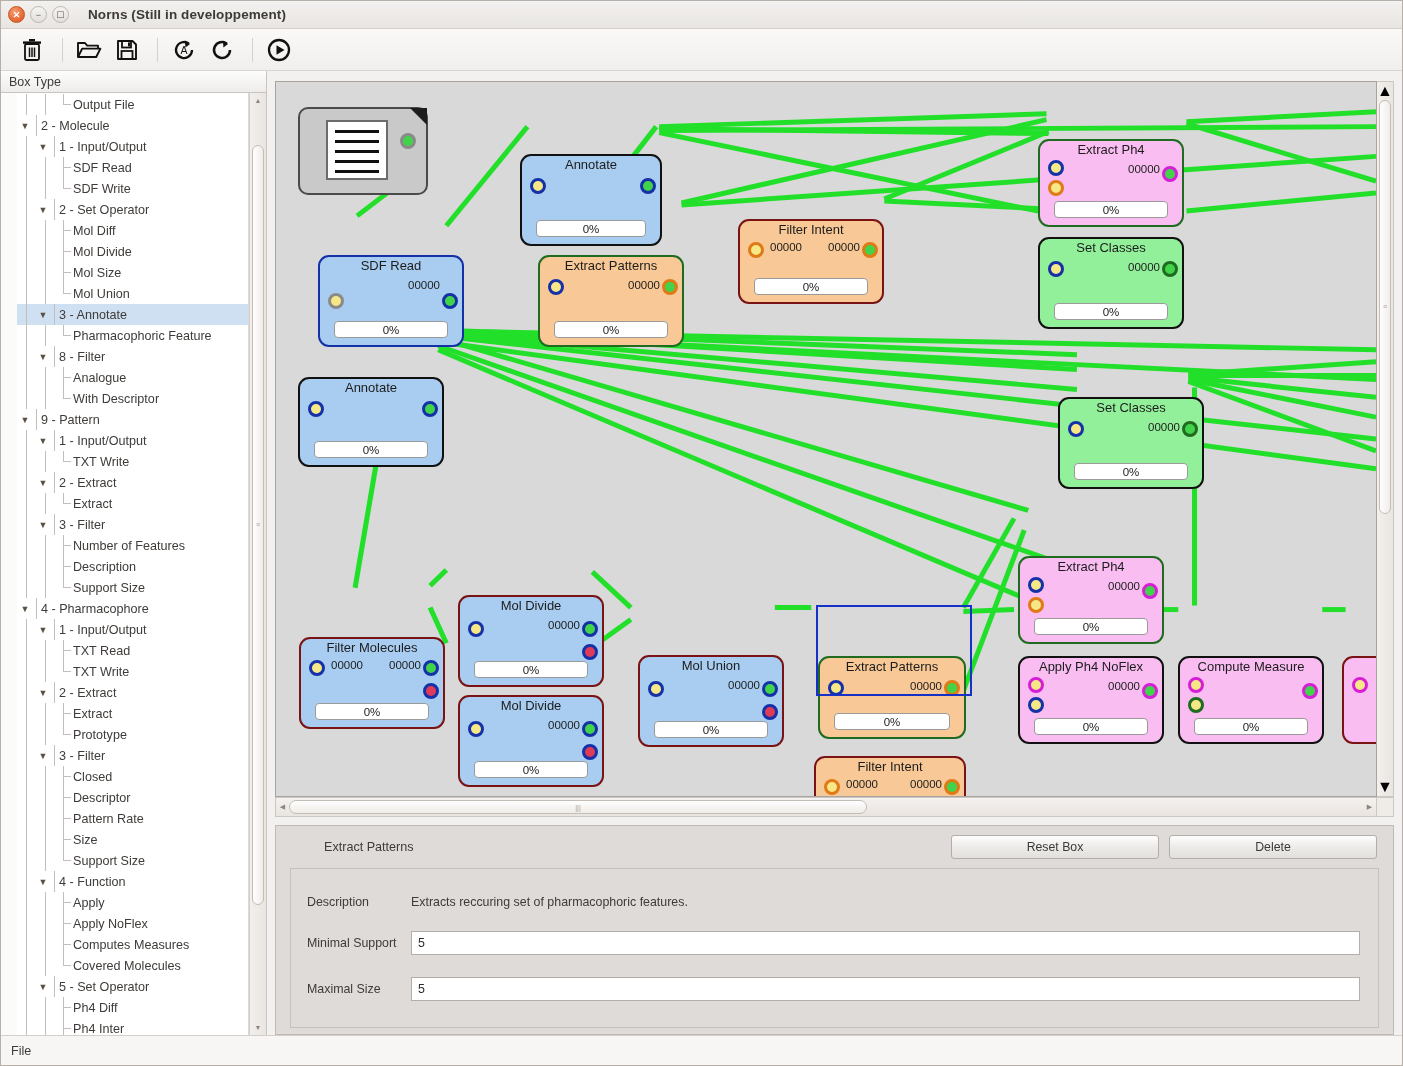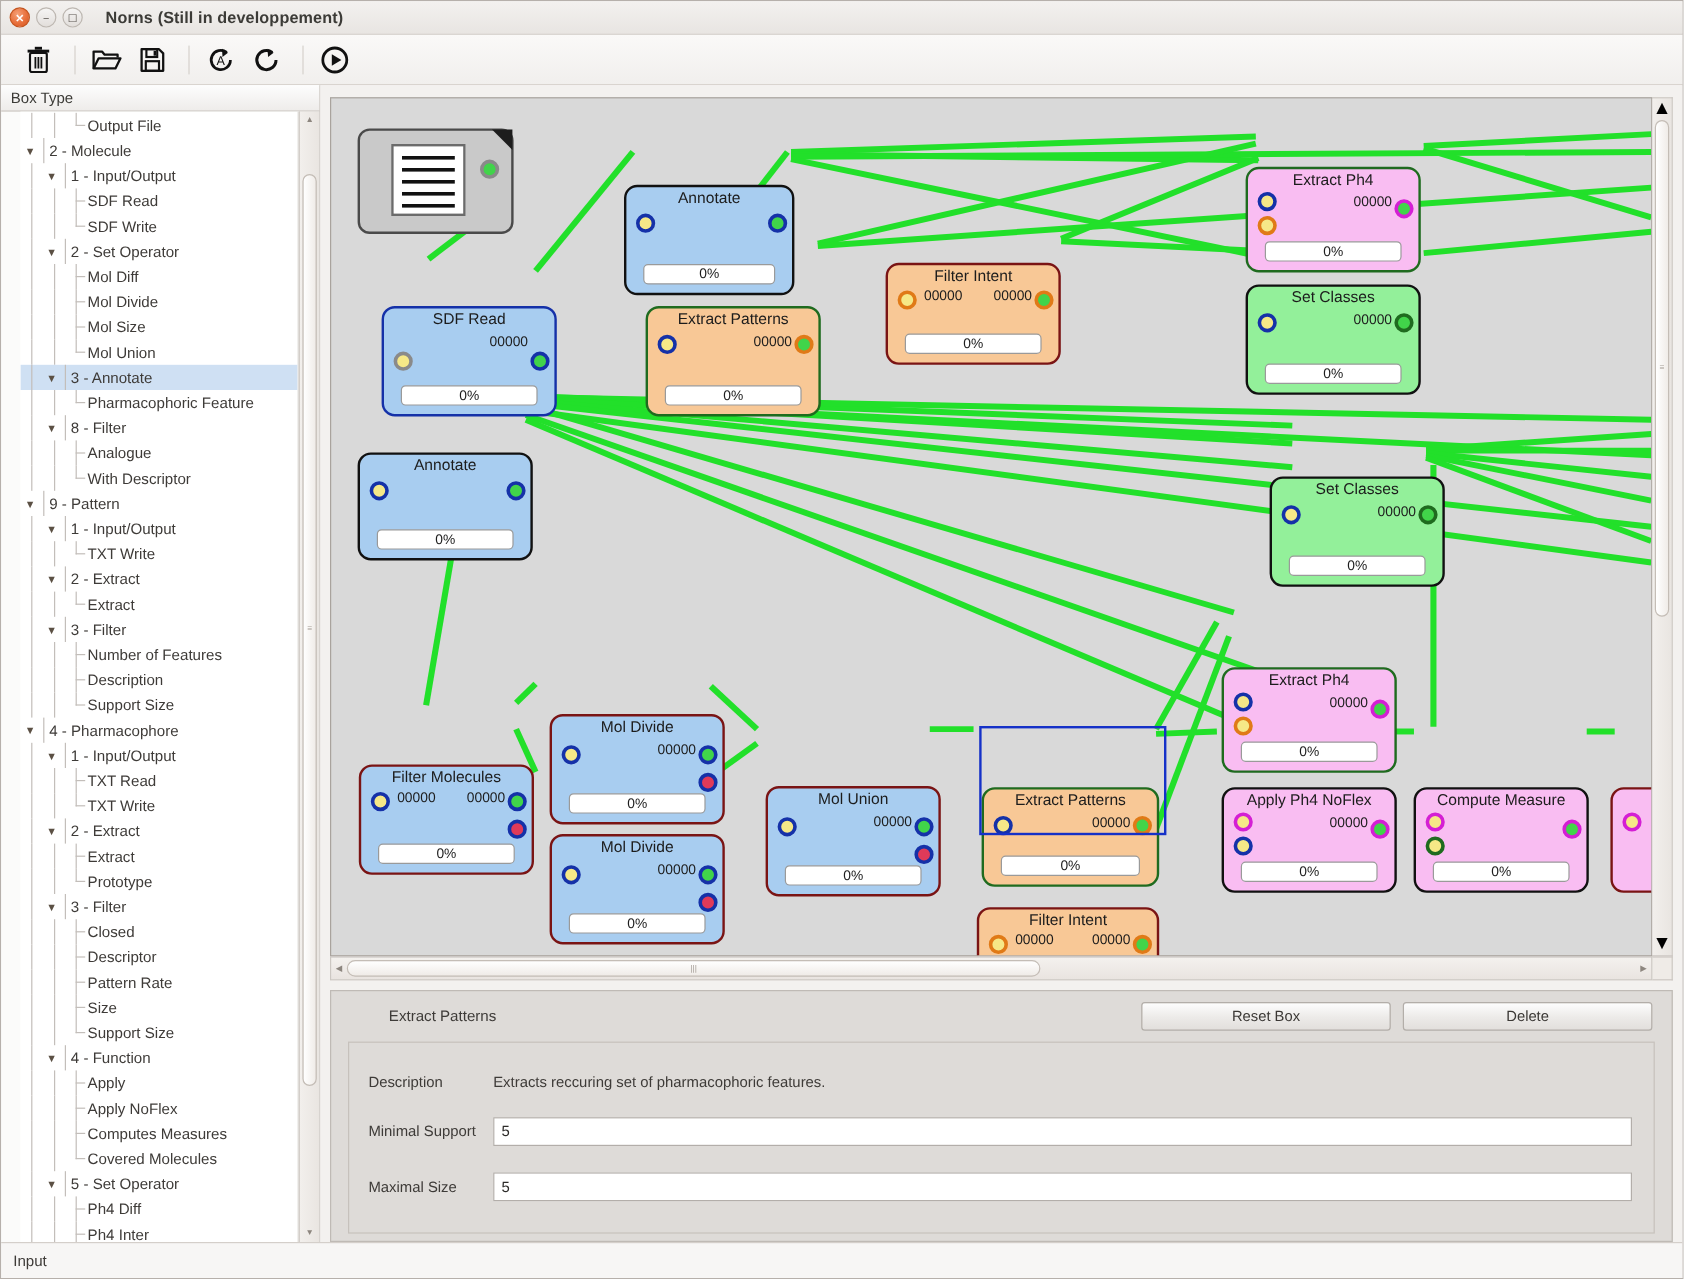"Input" span { text: Input -> File }
